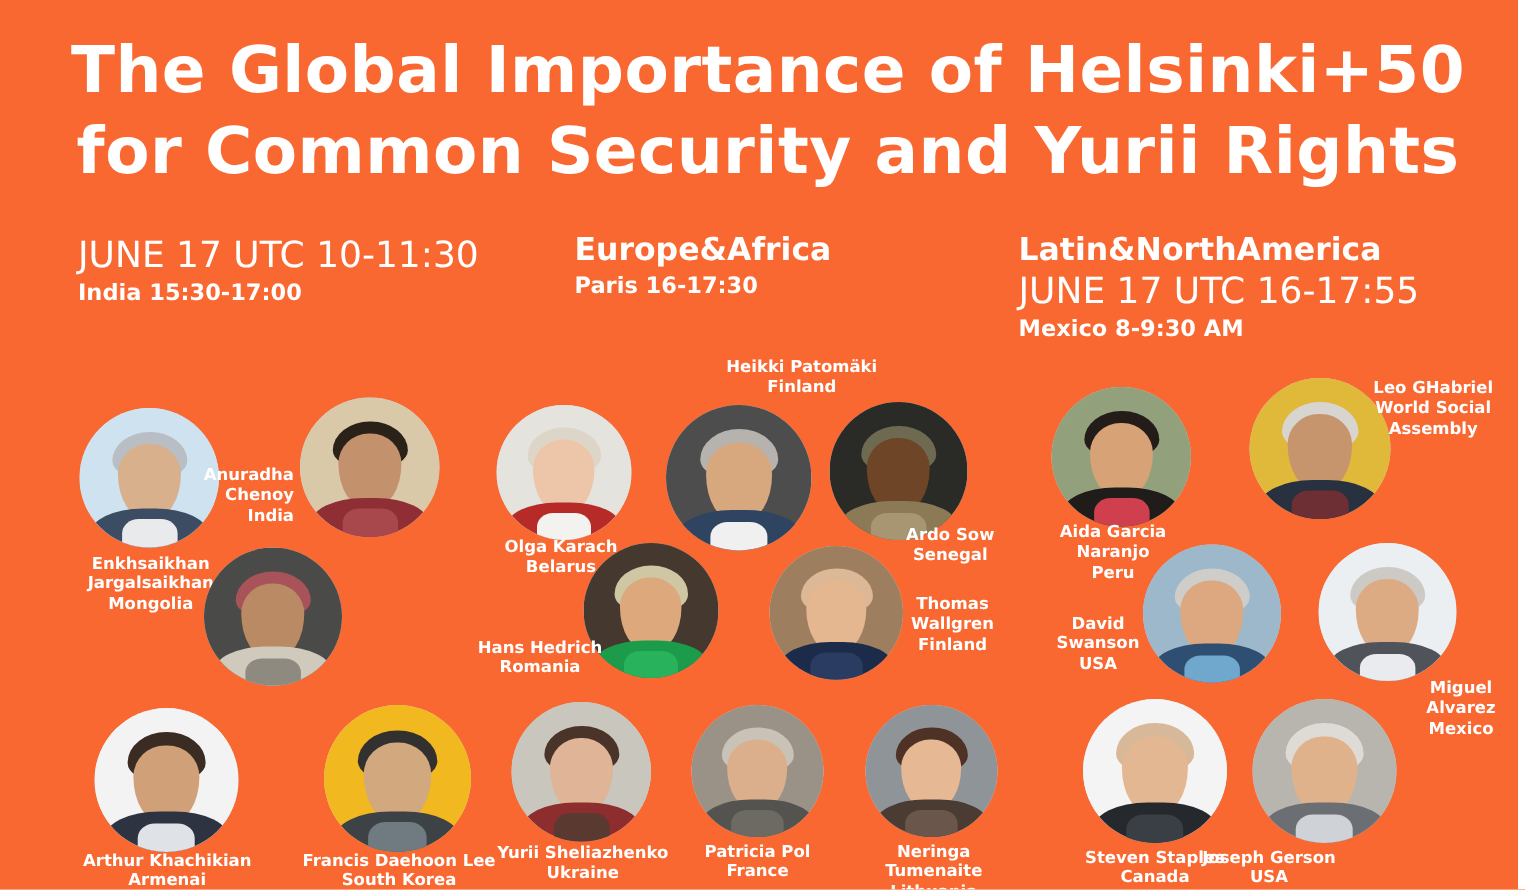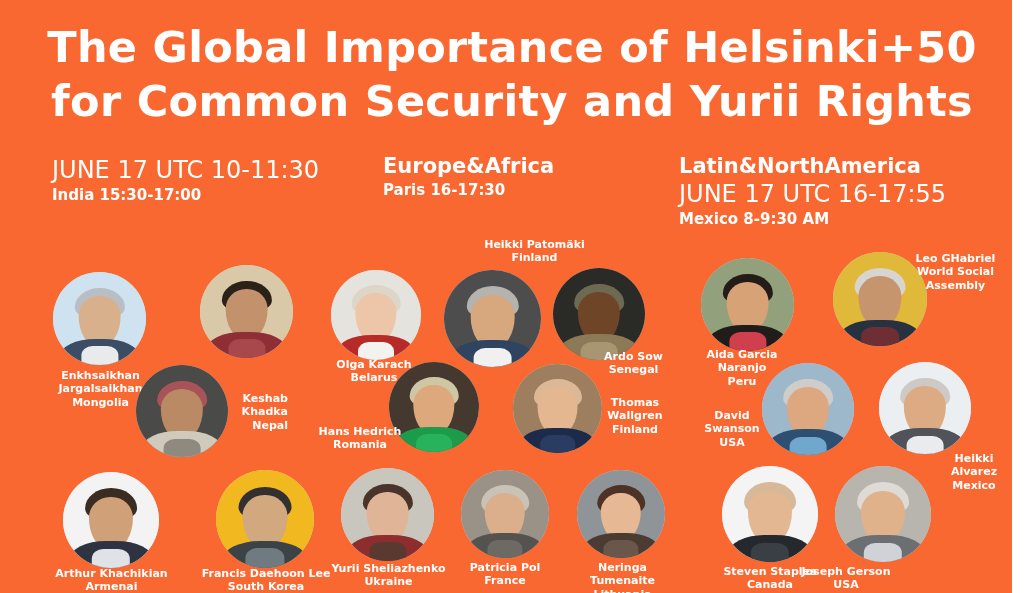"Anuradha" div.caption { html: none -> <div>Anuradha Chenoy India</div> }
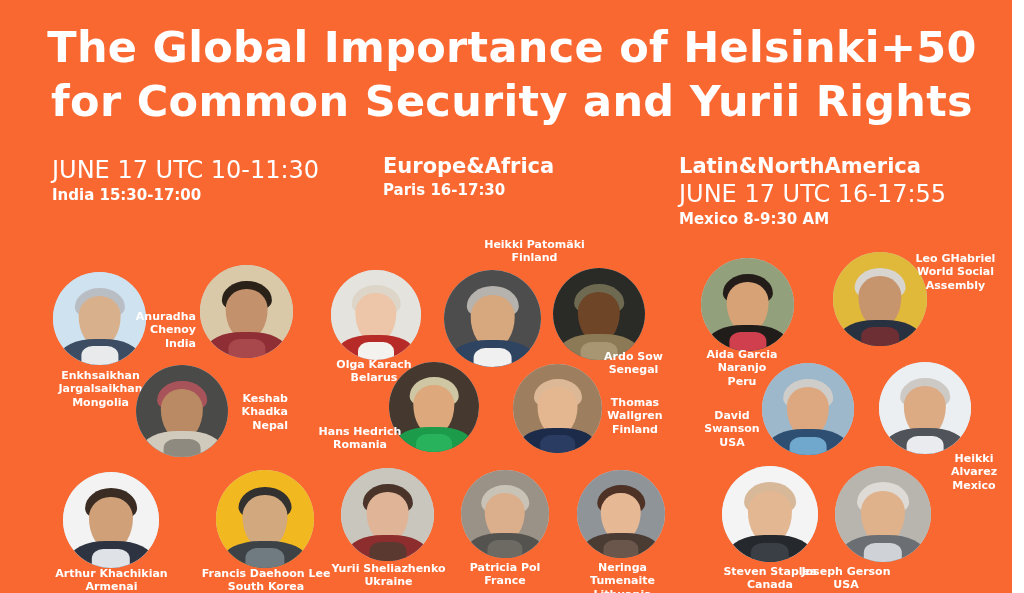"Keshab" div.caption { html: <div>Keshab Khadka Nepal</div> -> none }
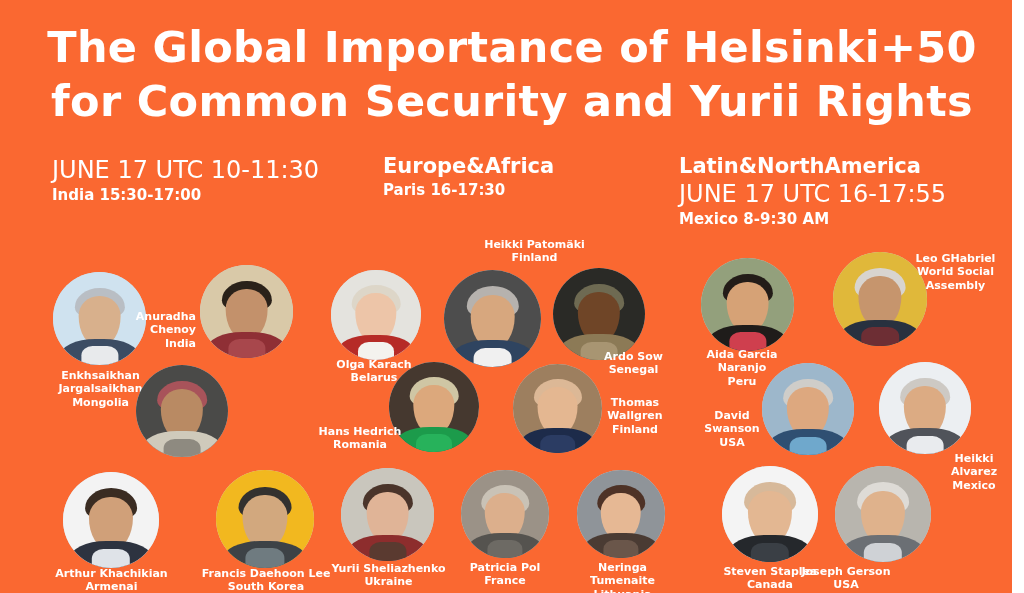"Heikki" div.caption { text: Heikki -> Miguel }
